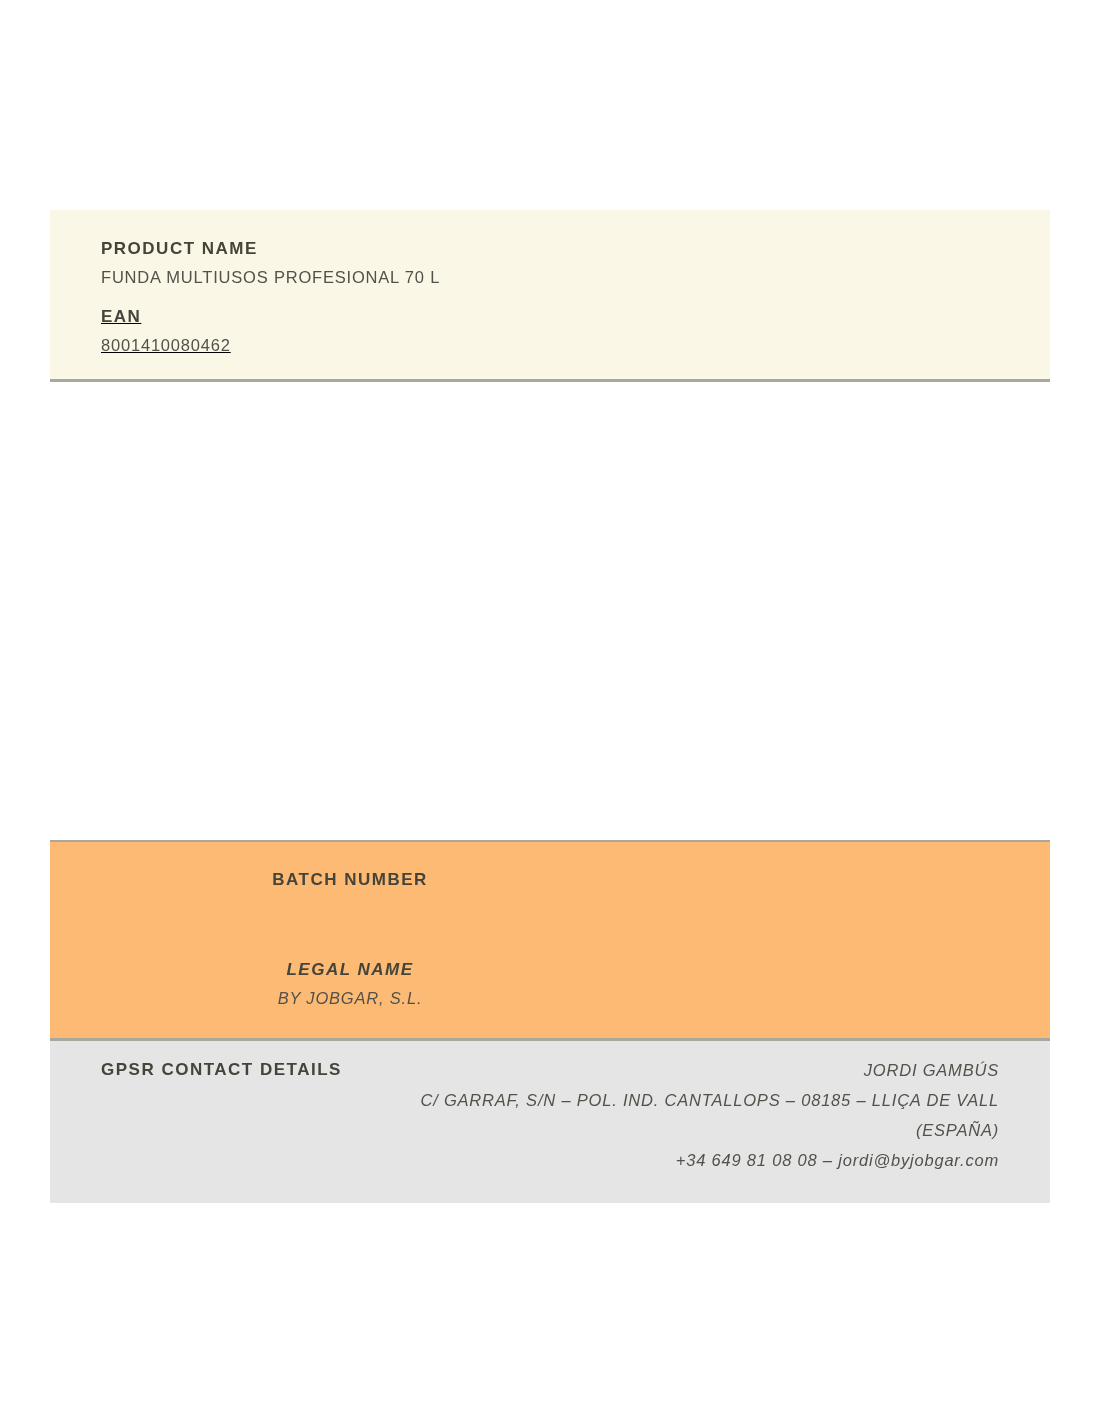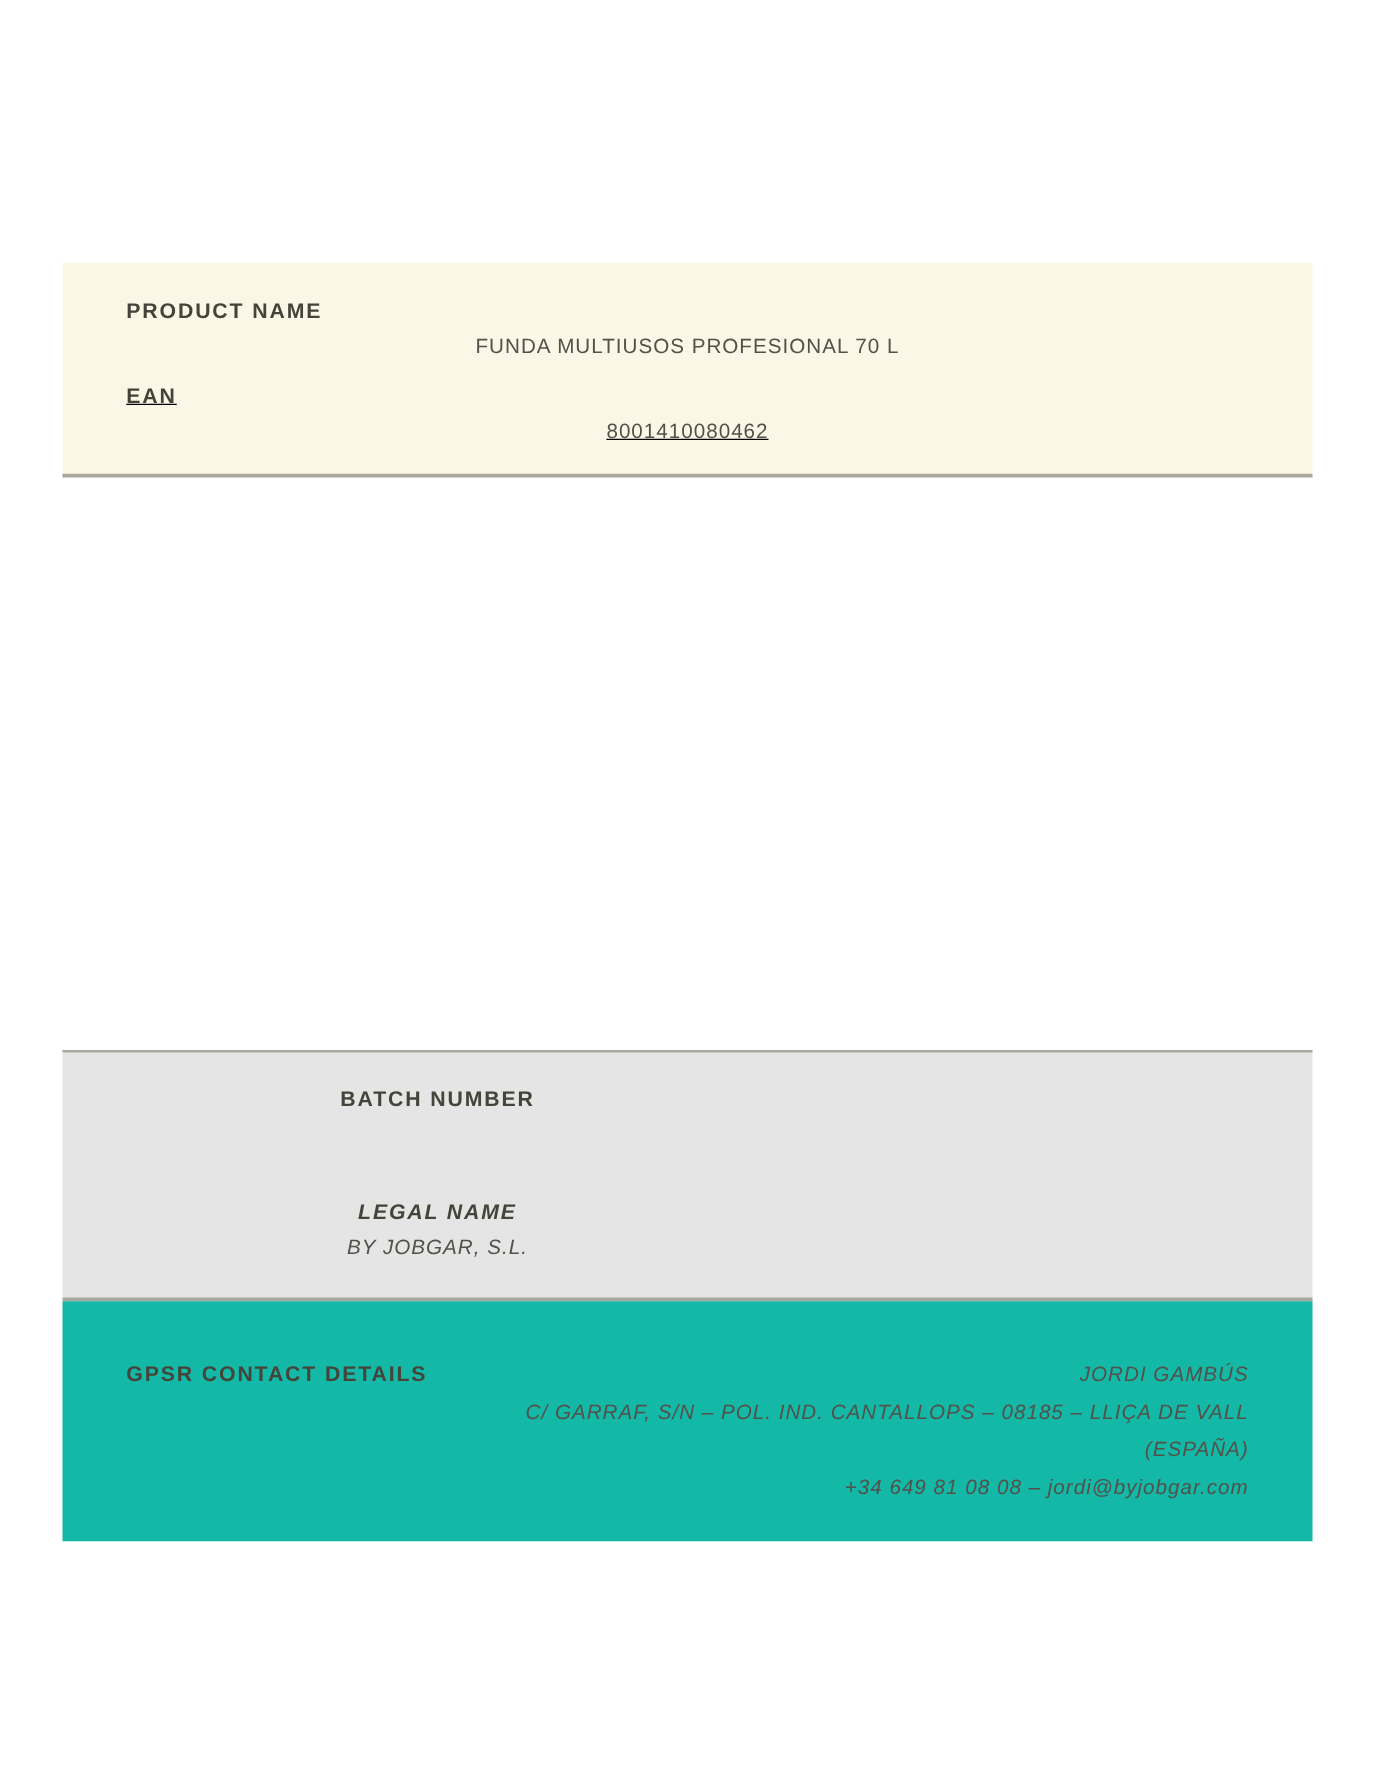"FUNDA MULTIUSOS PROFESIONAL 70 L" .value { text-align: center -> none }
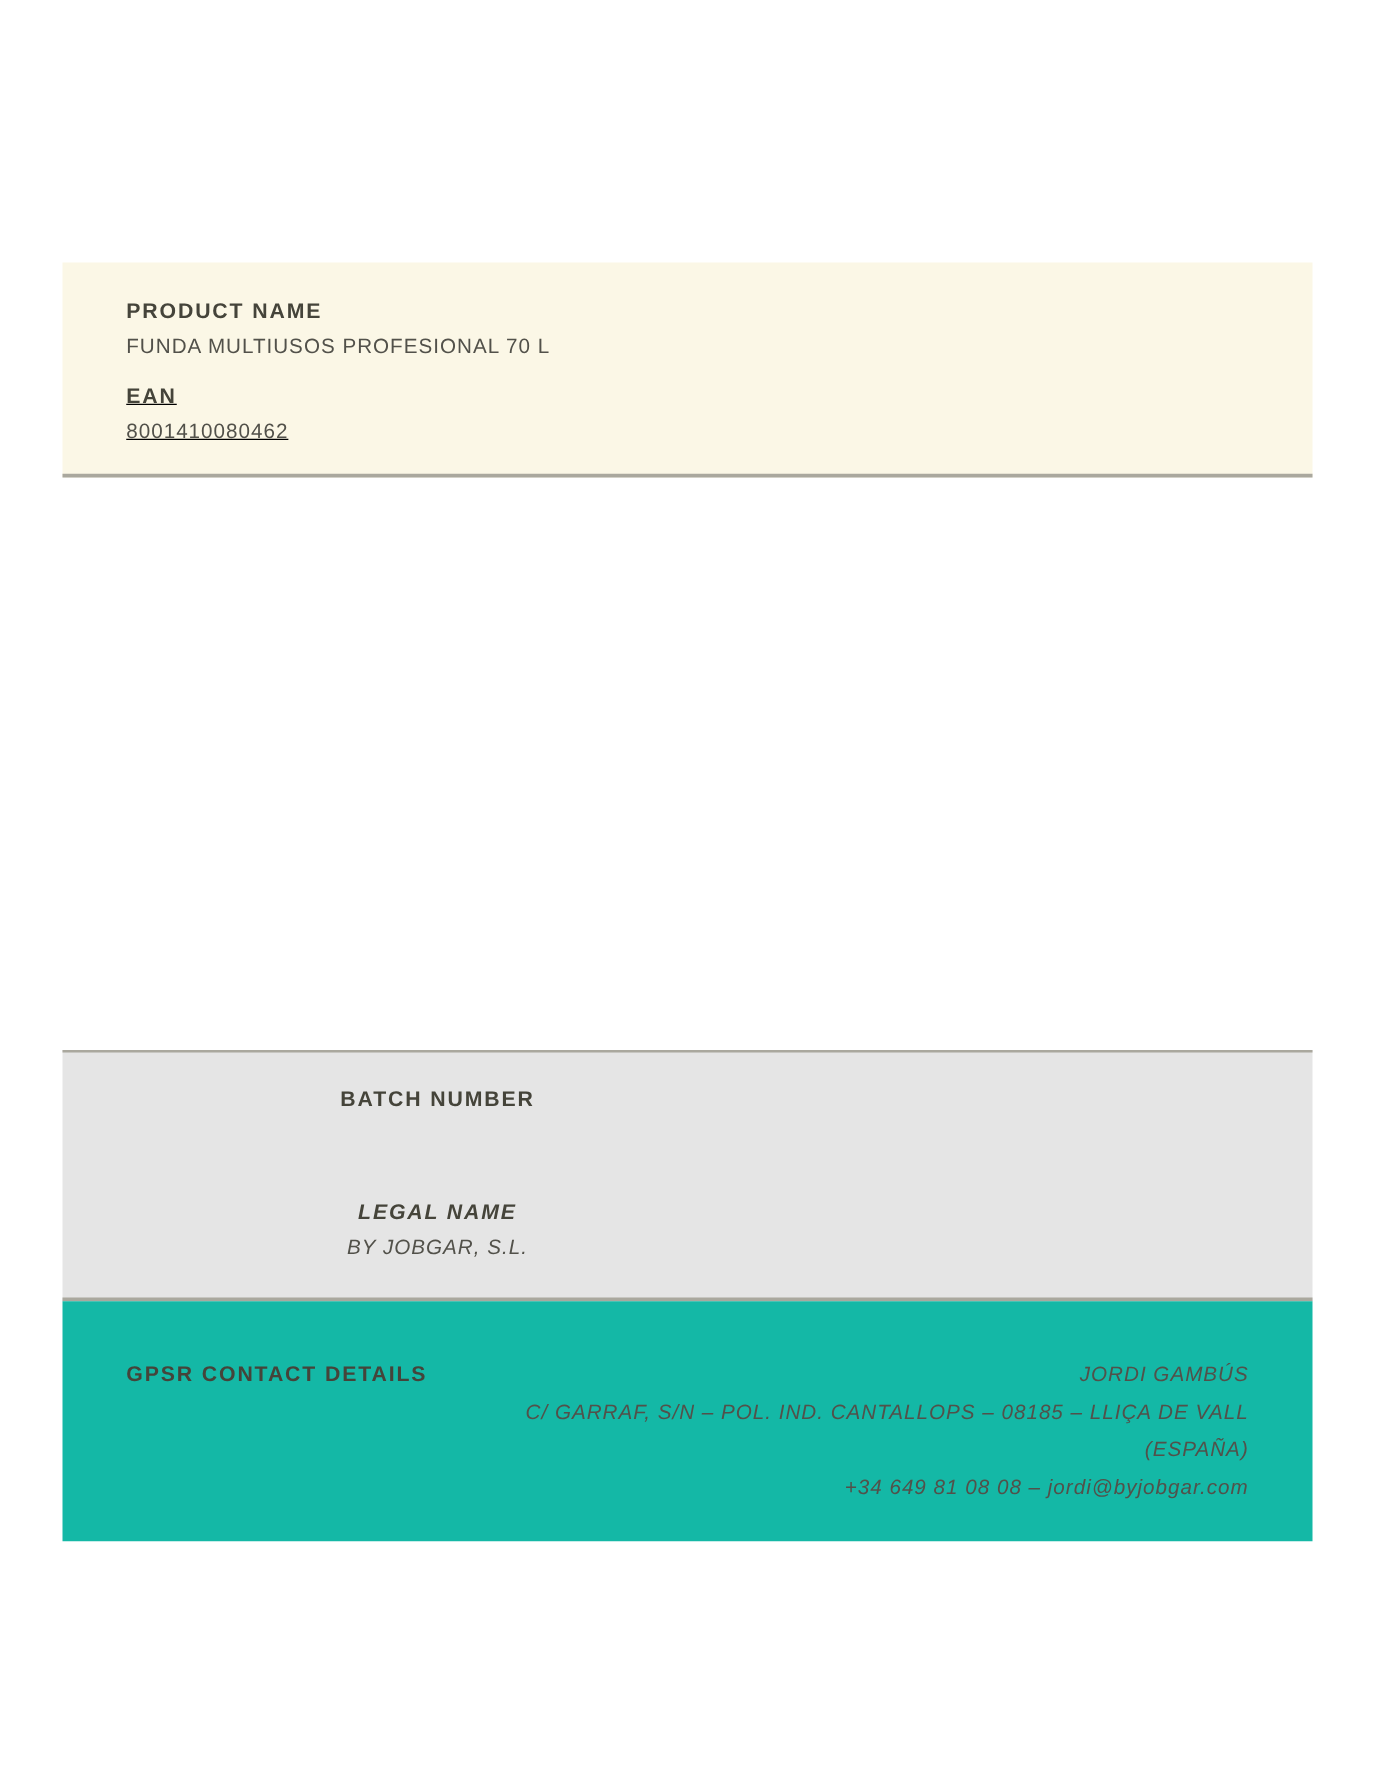"BATCH NUMBER" .batch-panel { background: #e5e5e5 -> #fdba74 }
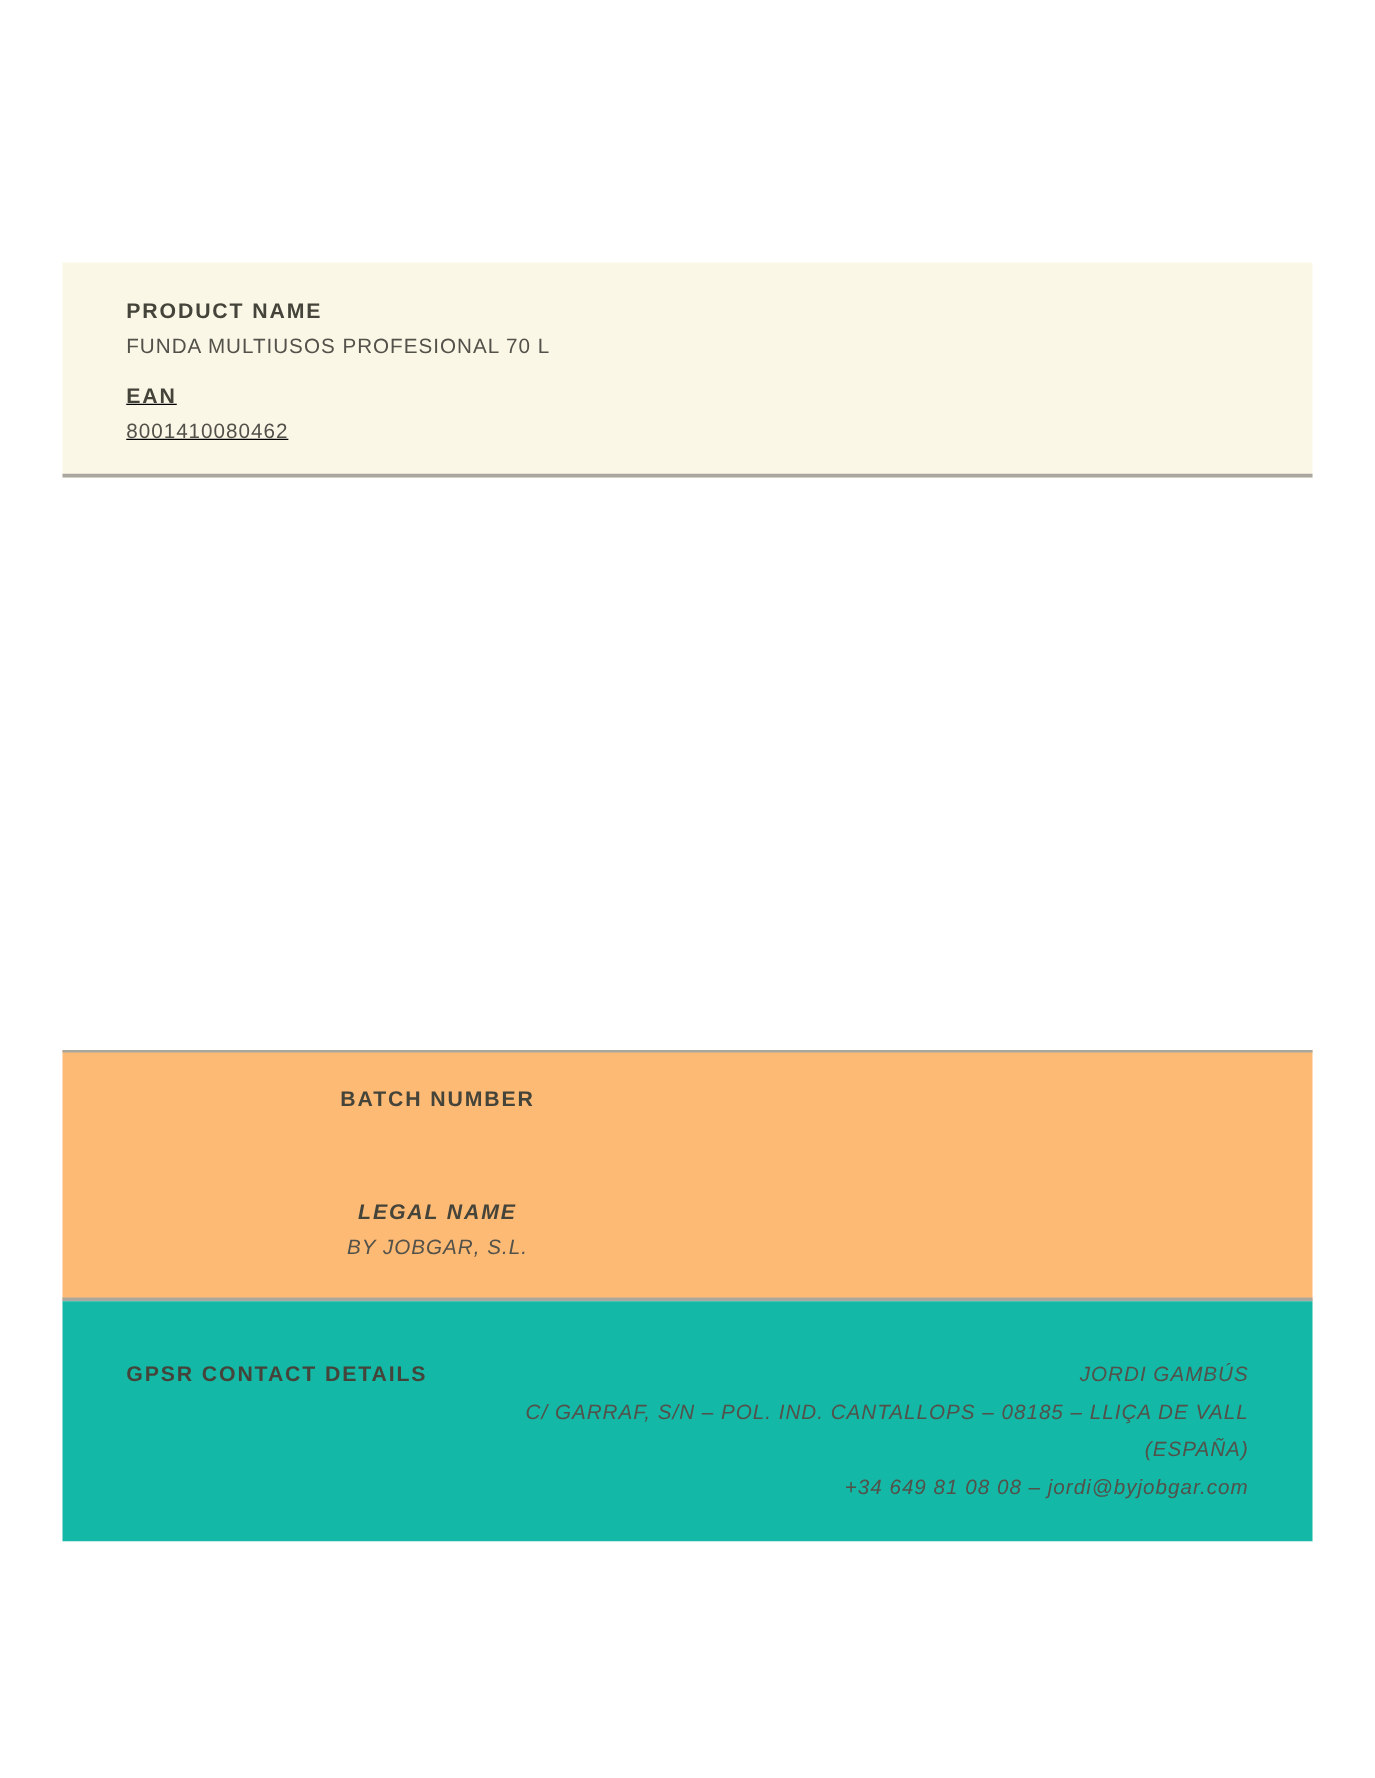"GPSR CONTACT DETAILS" .gpsr-panel { background: #14b8a6 -> #e5e5e5; padding: 44px 51px 28px 51px -> 14px 51px 28px 51px }
